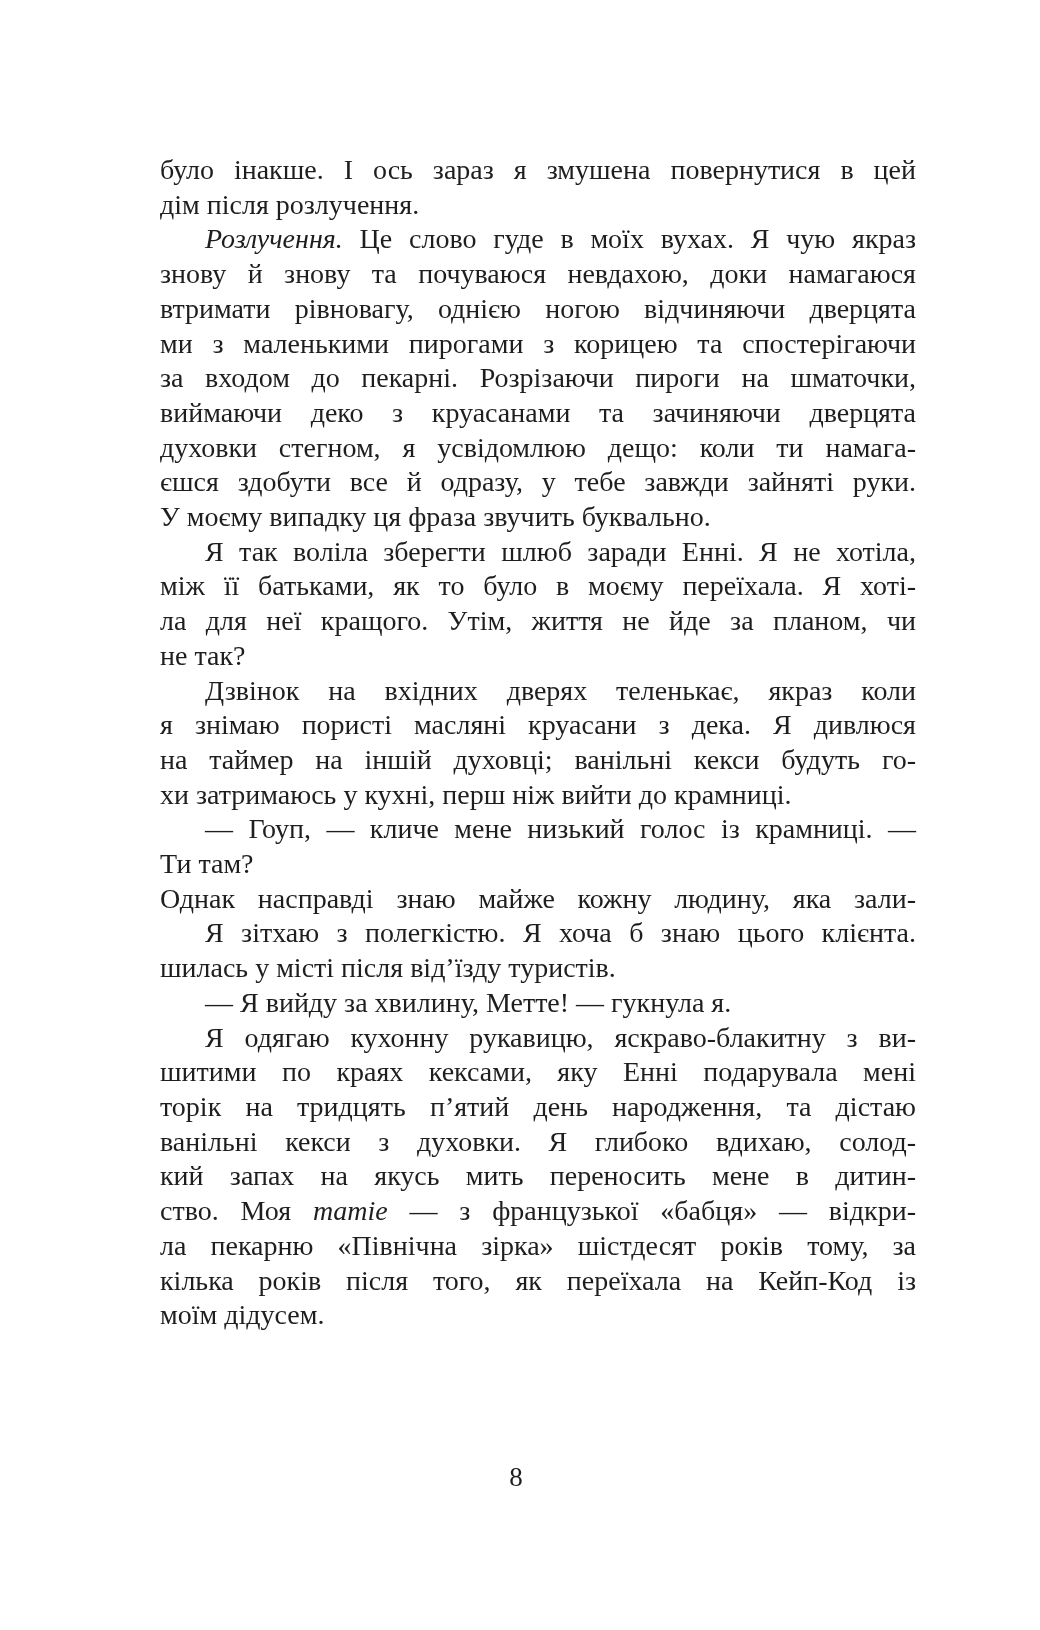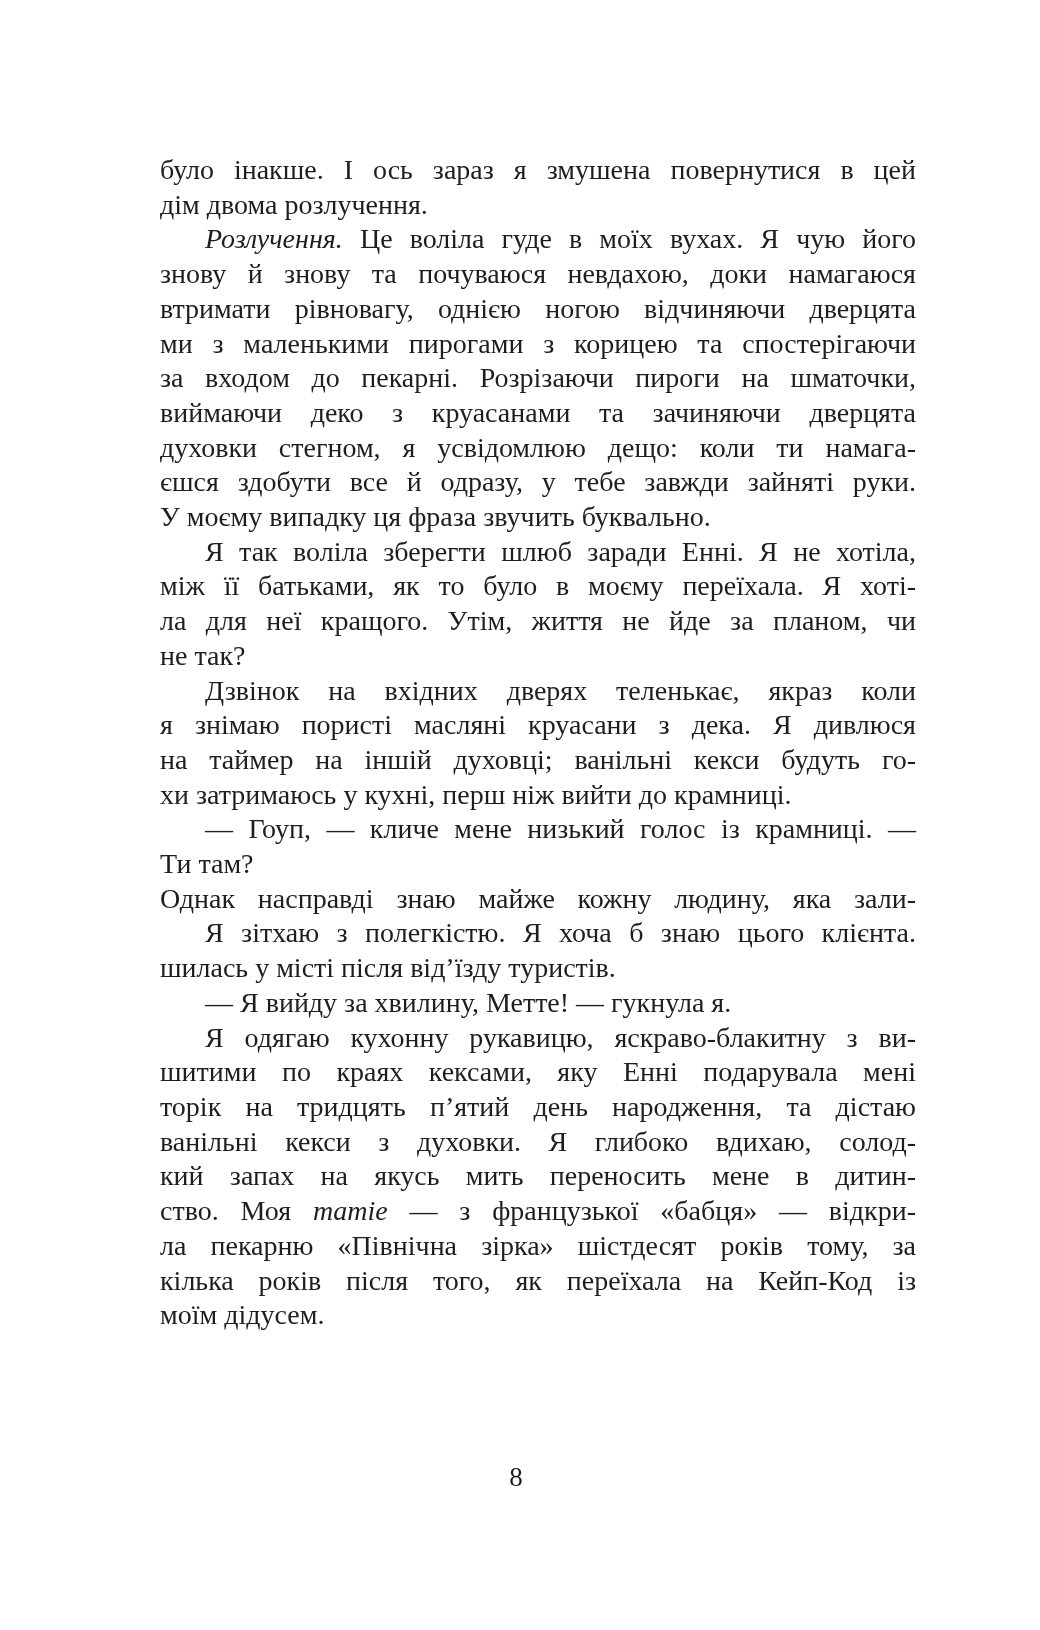"дім двома розлучення." span { text: двома -> після }
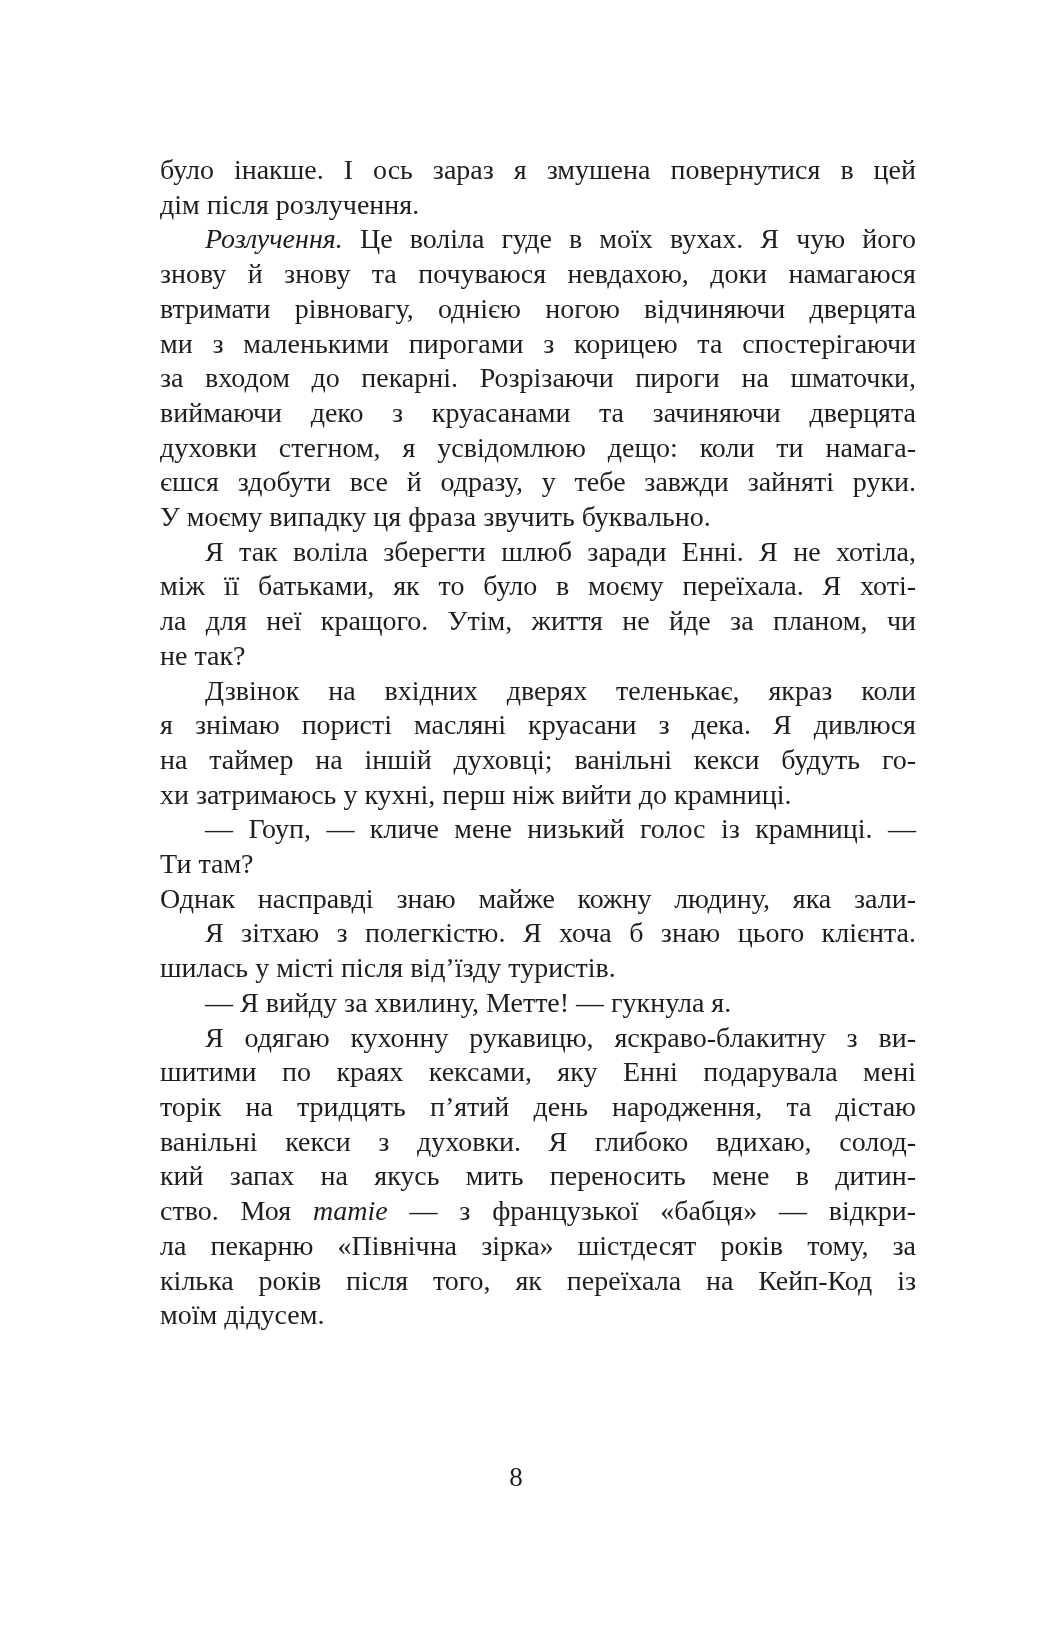"Це воліла гуде в моїх" span { text: воліла гуде в моїх вухах. Я чую його -> слово гуде в моїх вухах. Я чую якраз }
